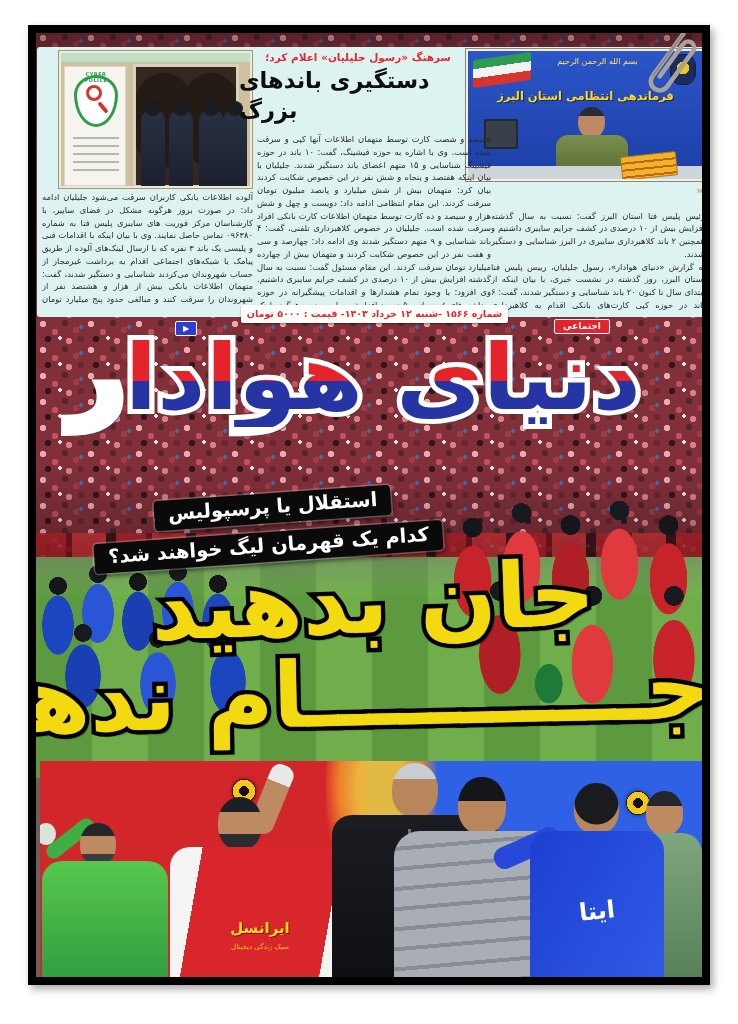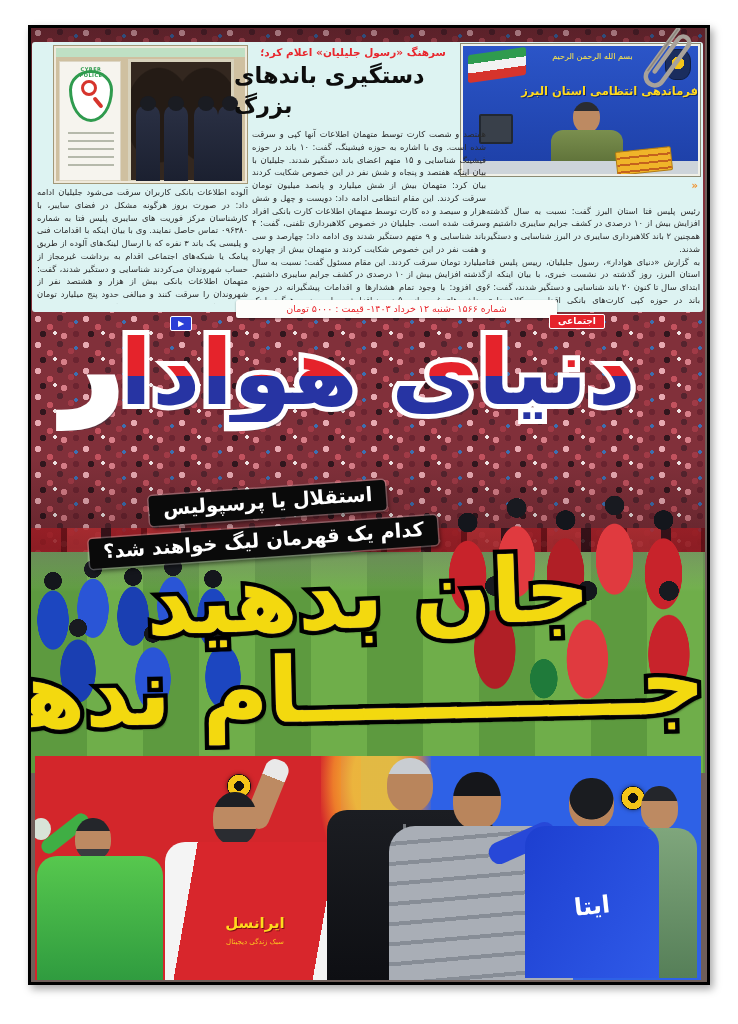"سرهنگ «رسول جلیلیان» اعلام کرد؛" #frame { border: 3px solid #000000 -> 8px solid #000000 }
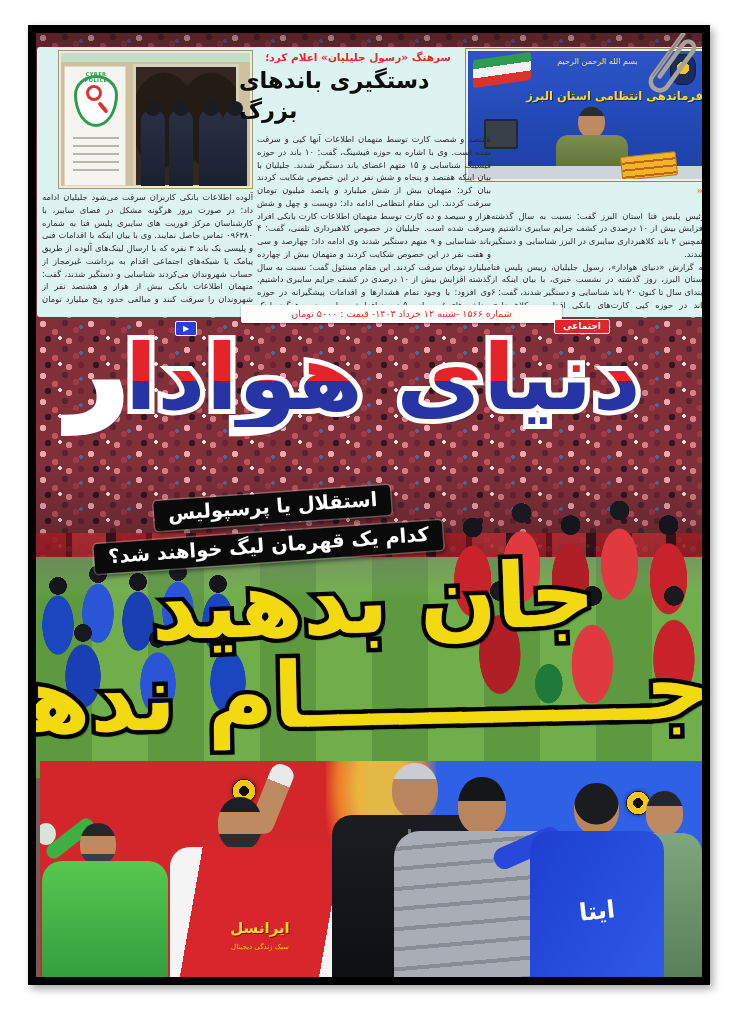"فرماندهی انتظامی استان البرز" .pc-banner { text-align: none -> center }
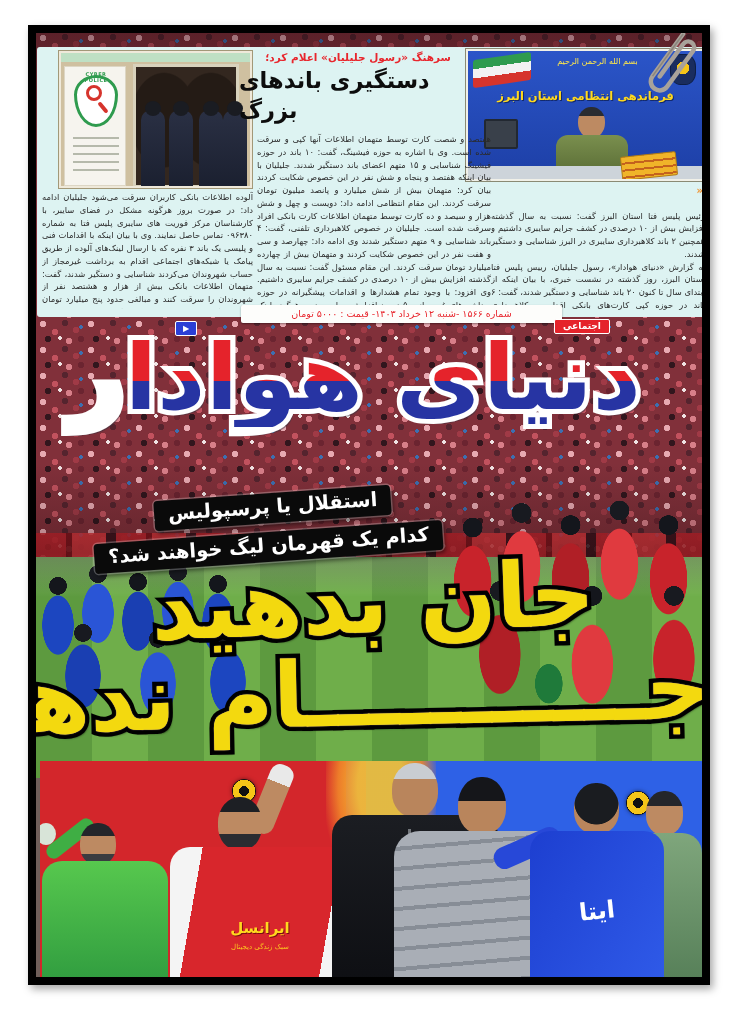"شماره ۱۵۶۶ -شنبه ۱۲ خرداد" .date-strip { font-weight: normal -> bold; width: 321px -> 267px }
